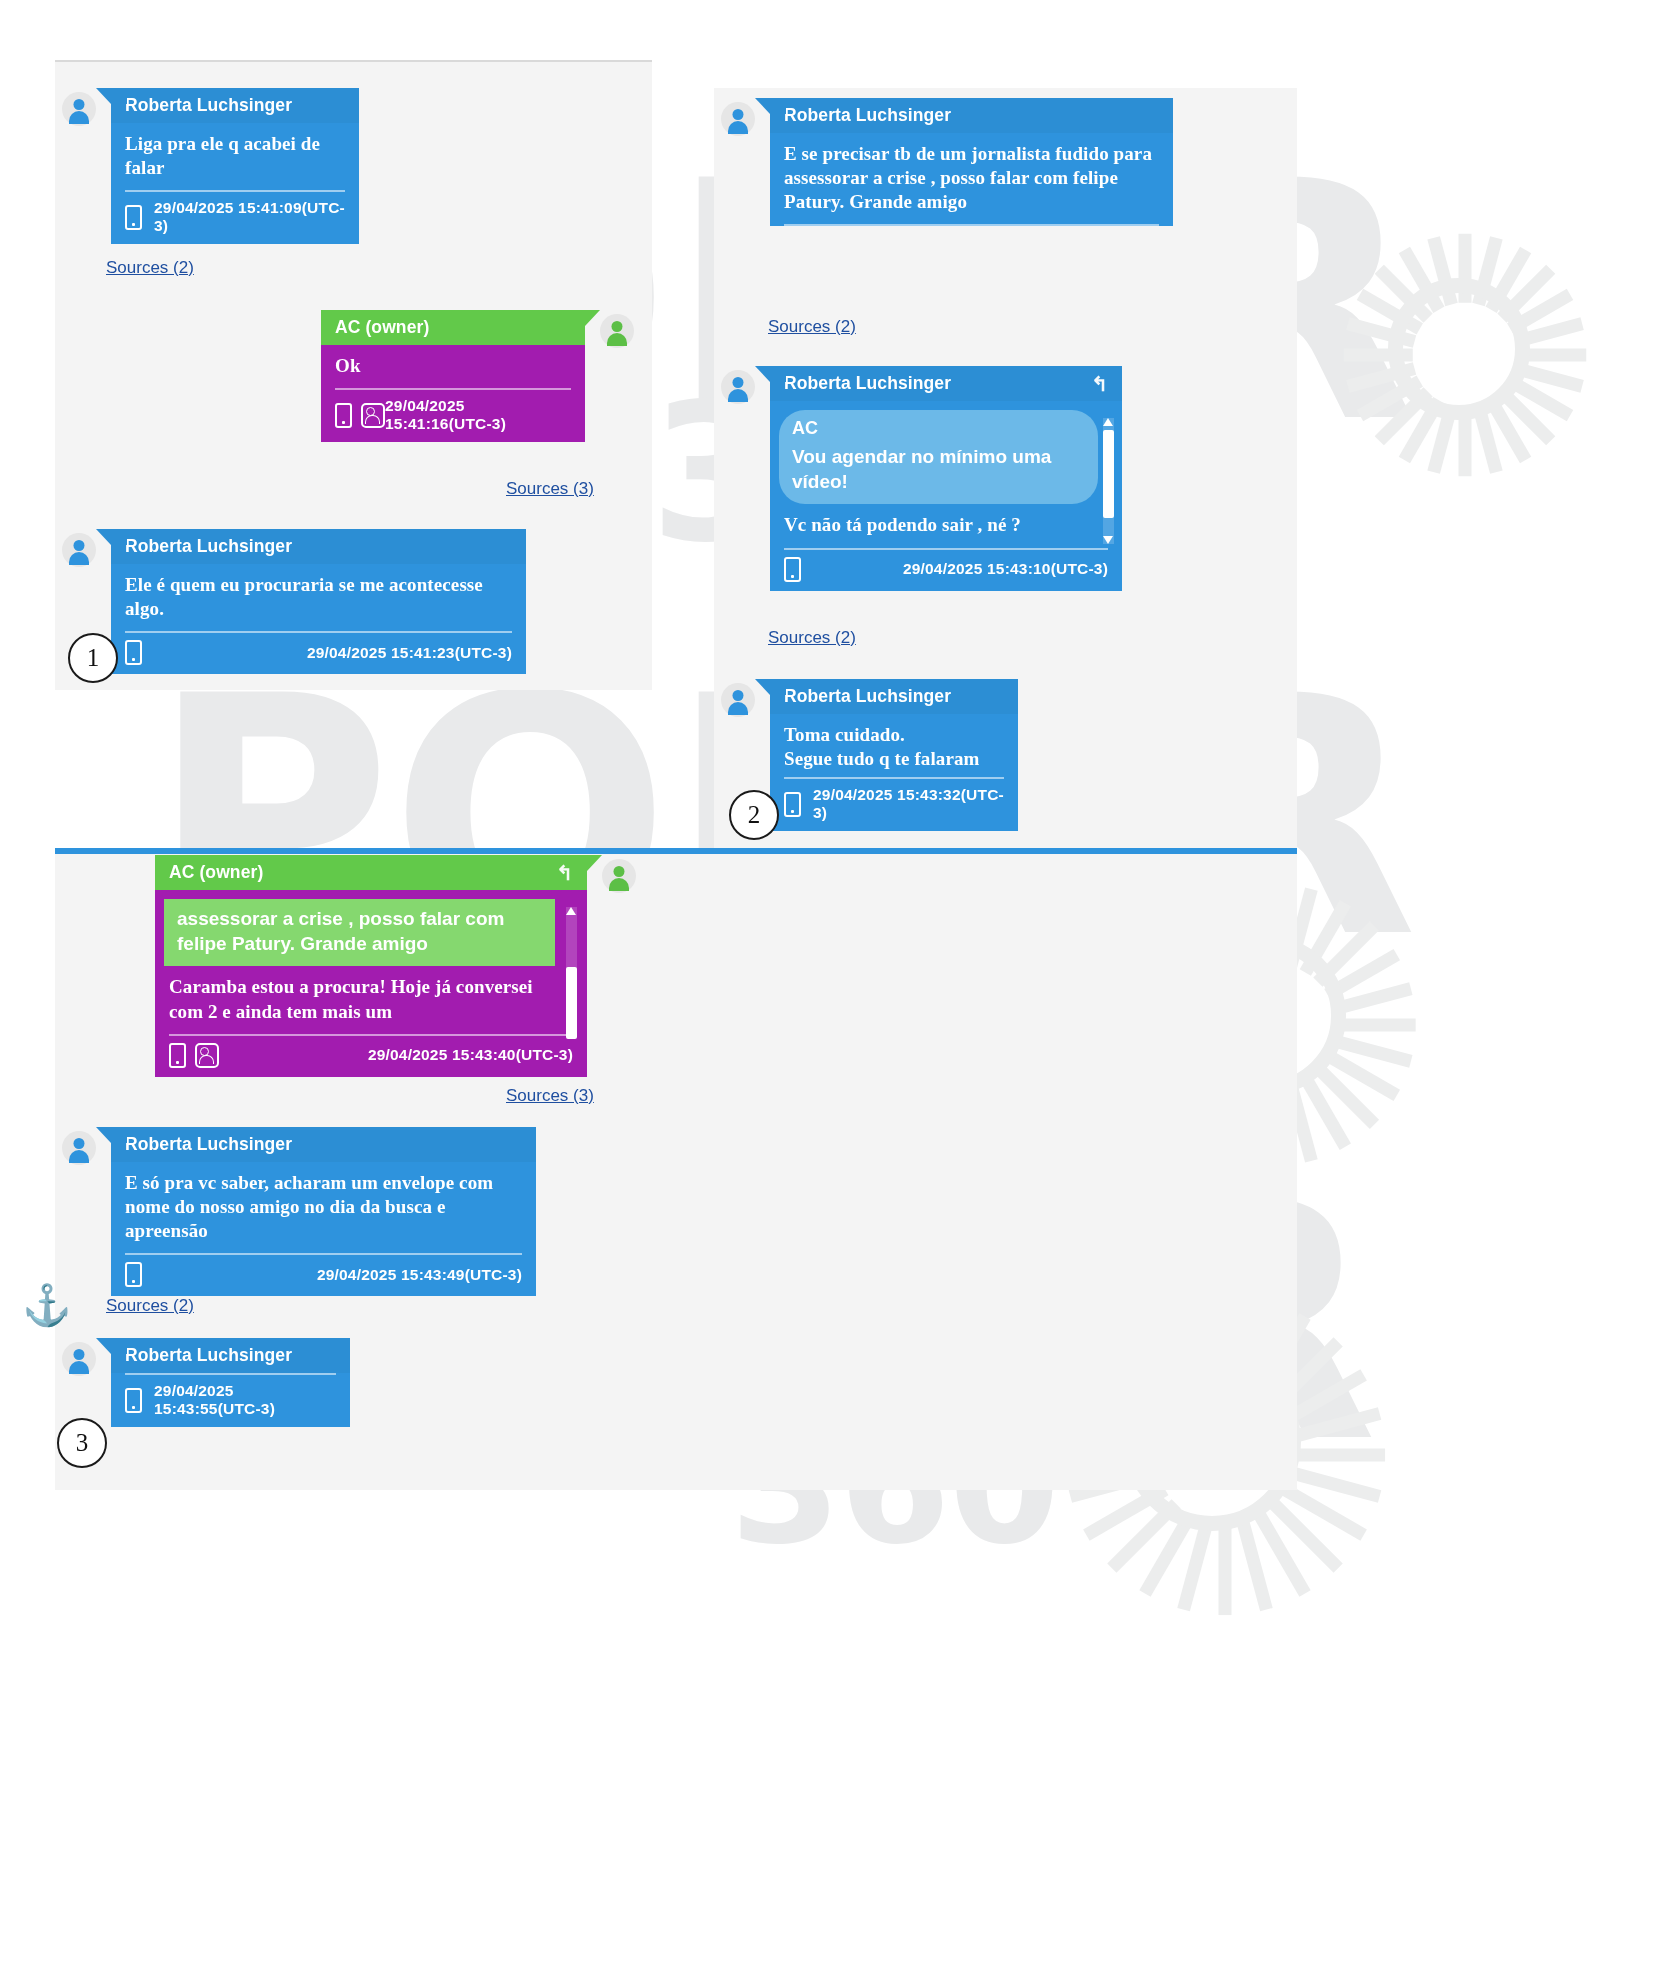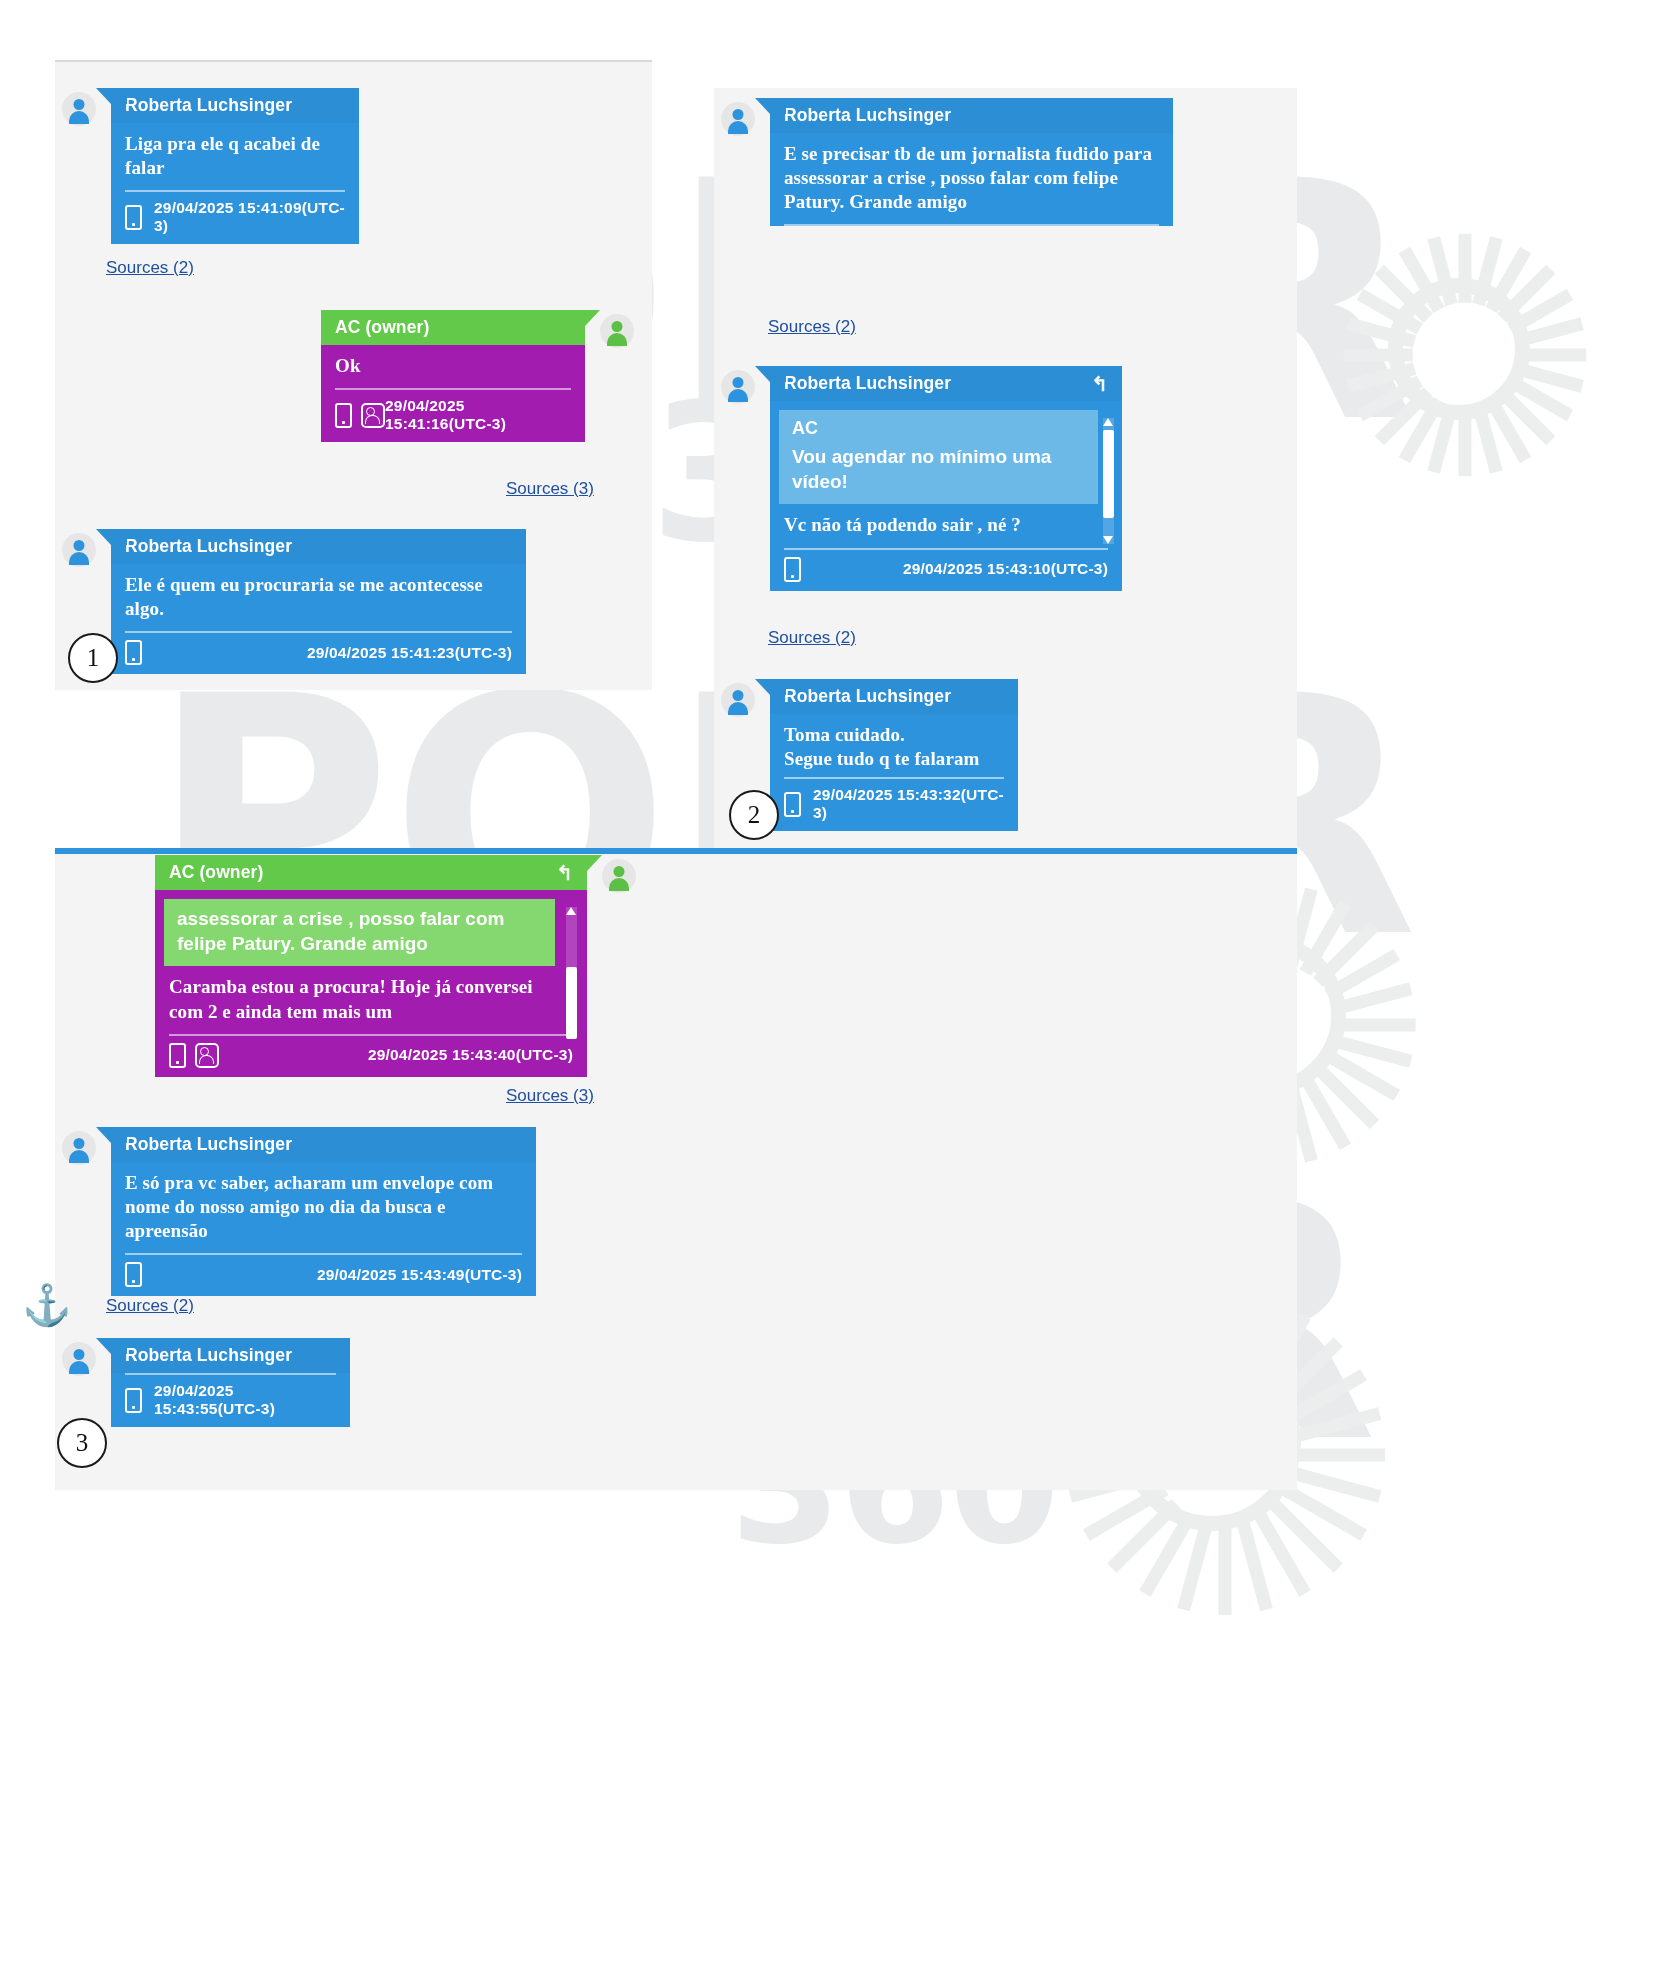"AC" div.quote { border-radius: none -> 26px }
